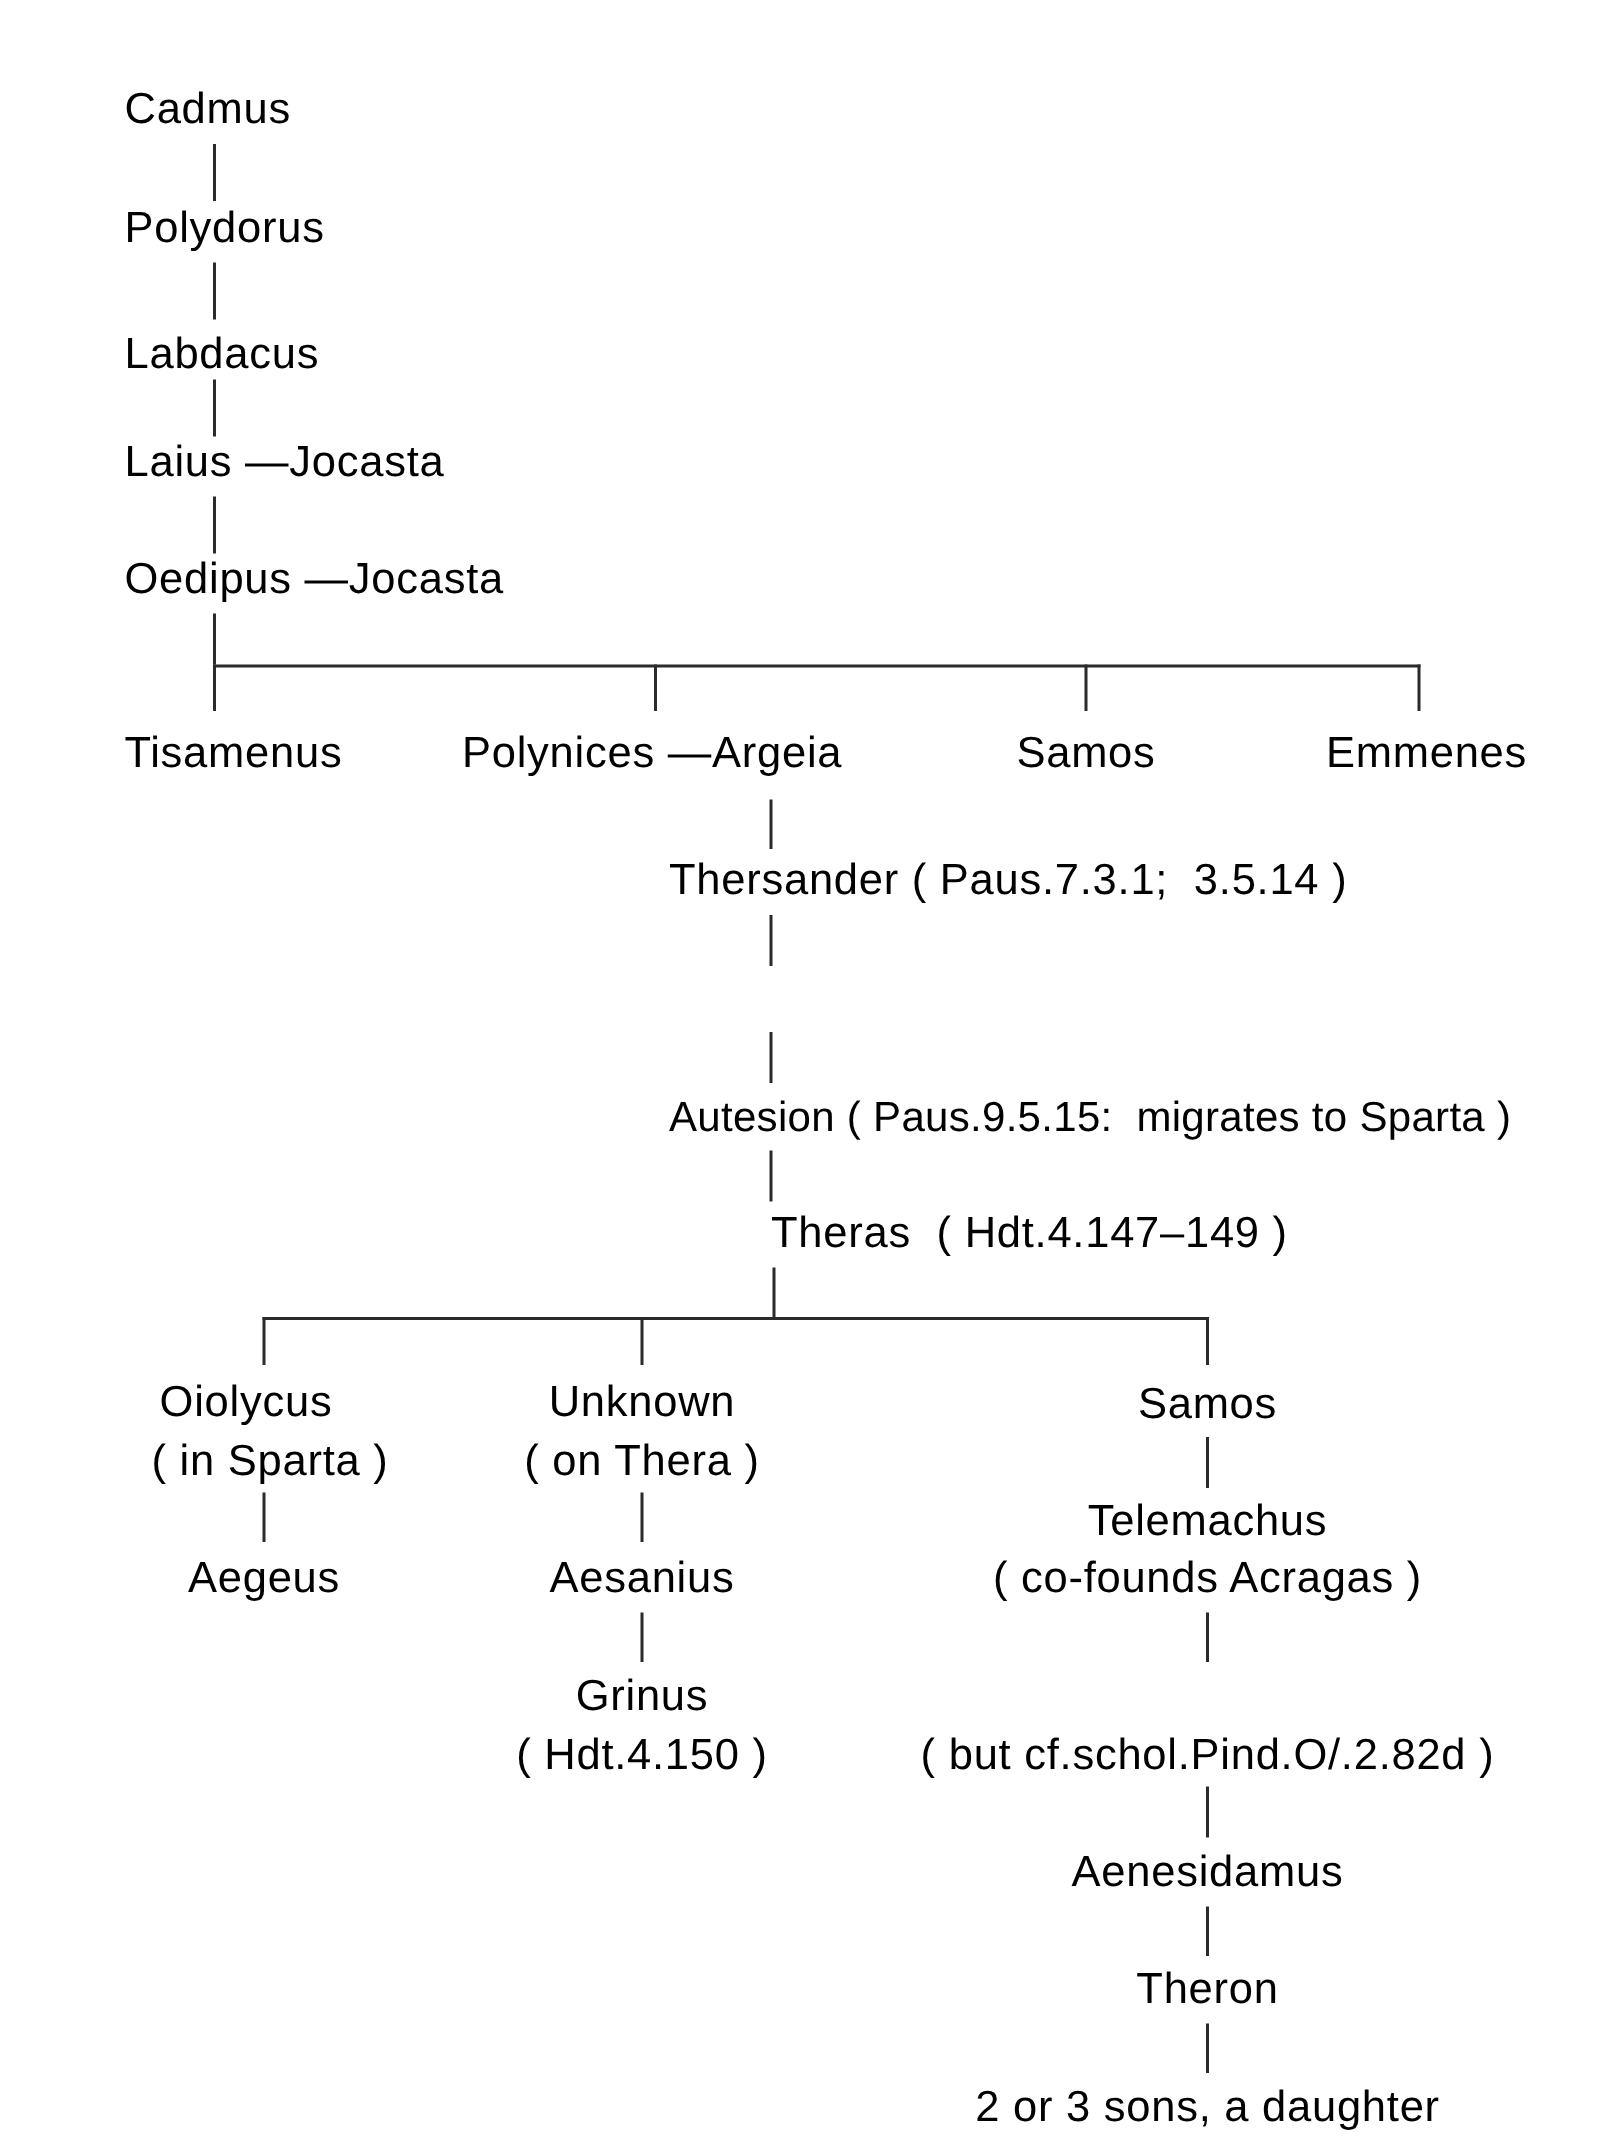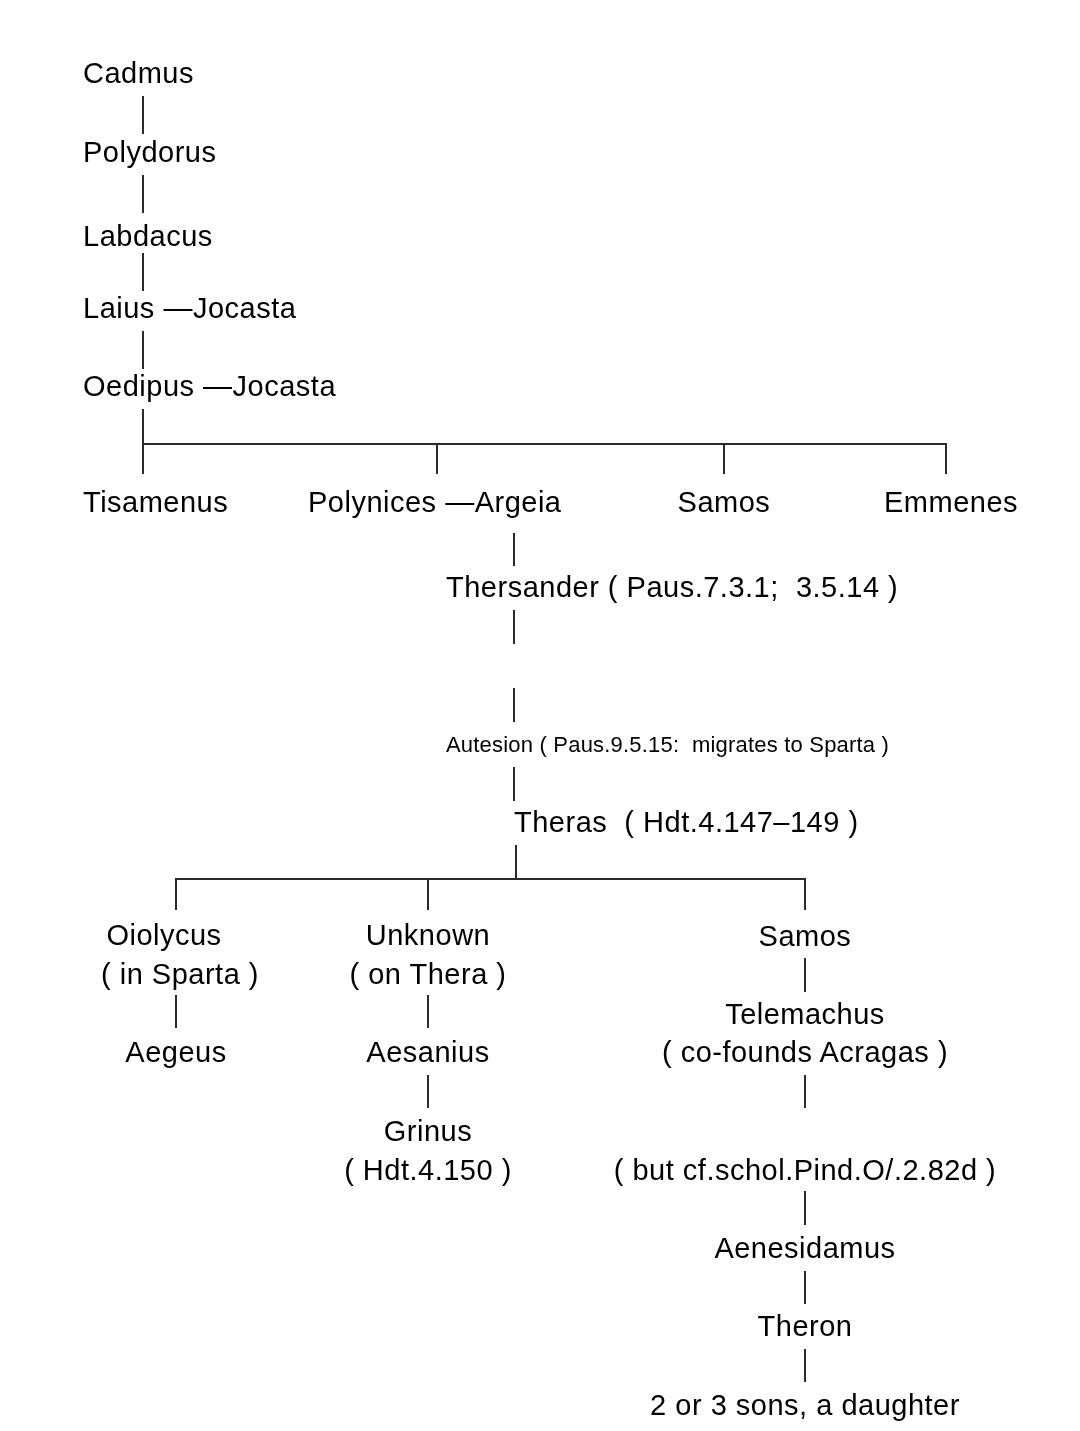"Autesion ( Paus.9.5.15: migrates to" .cond { font-size: 22px -> 28px }
